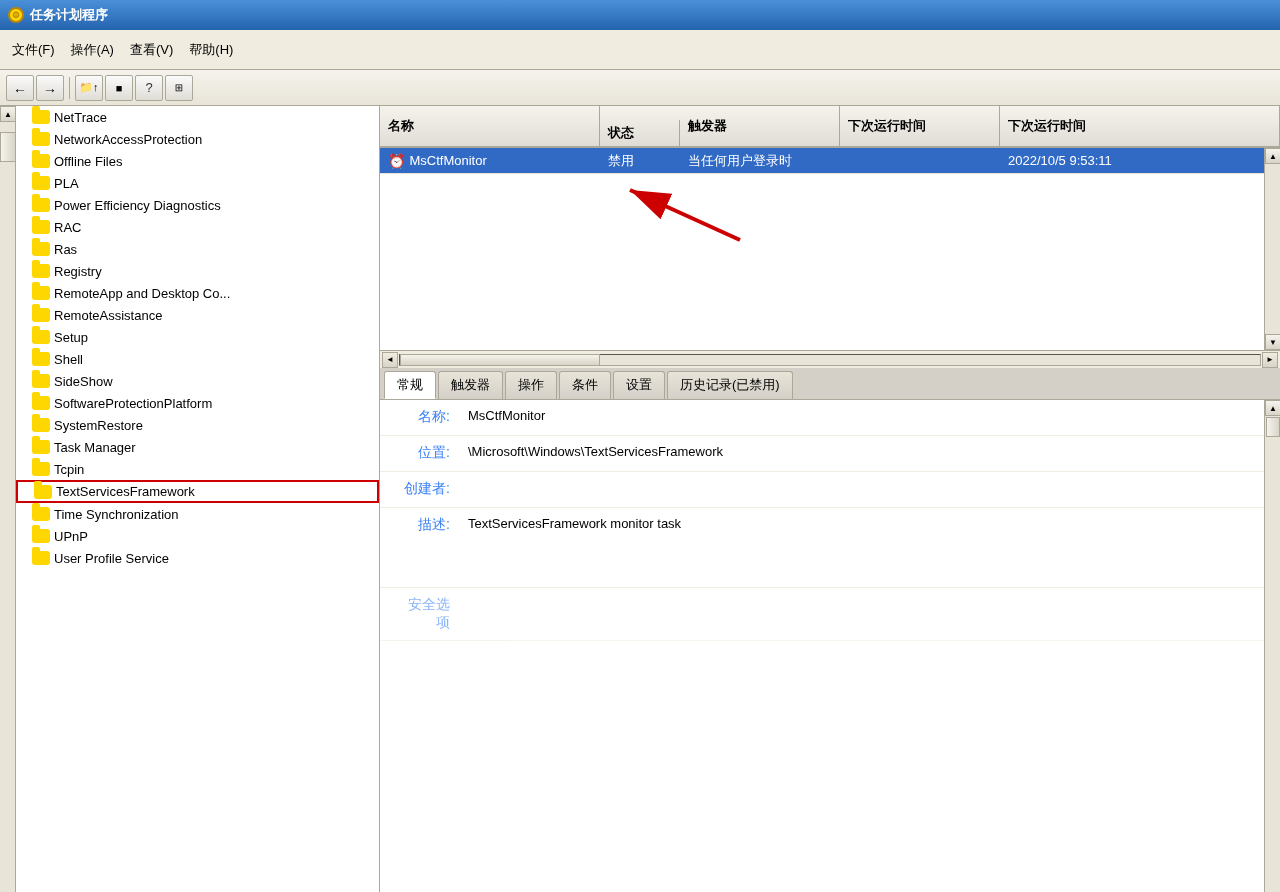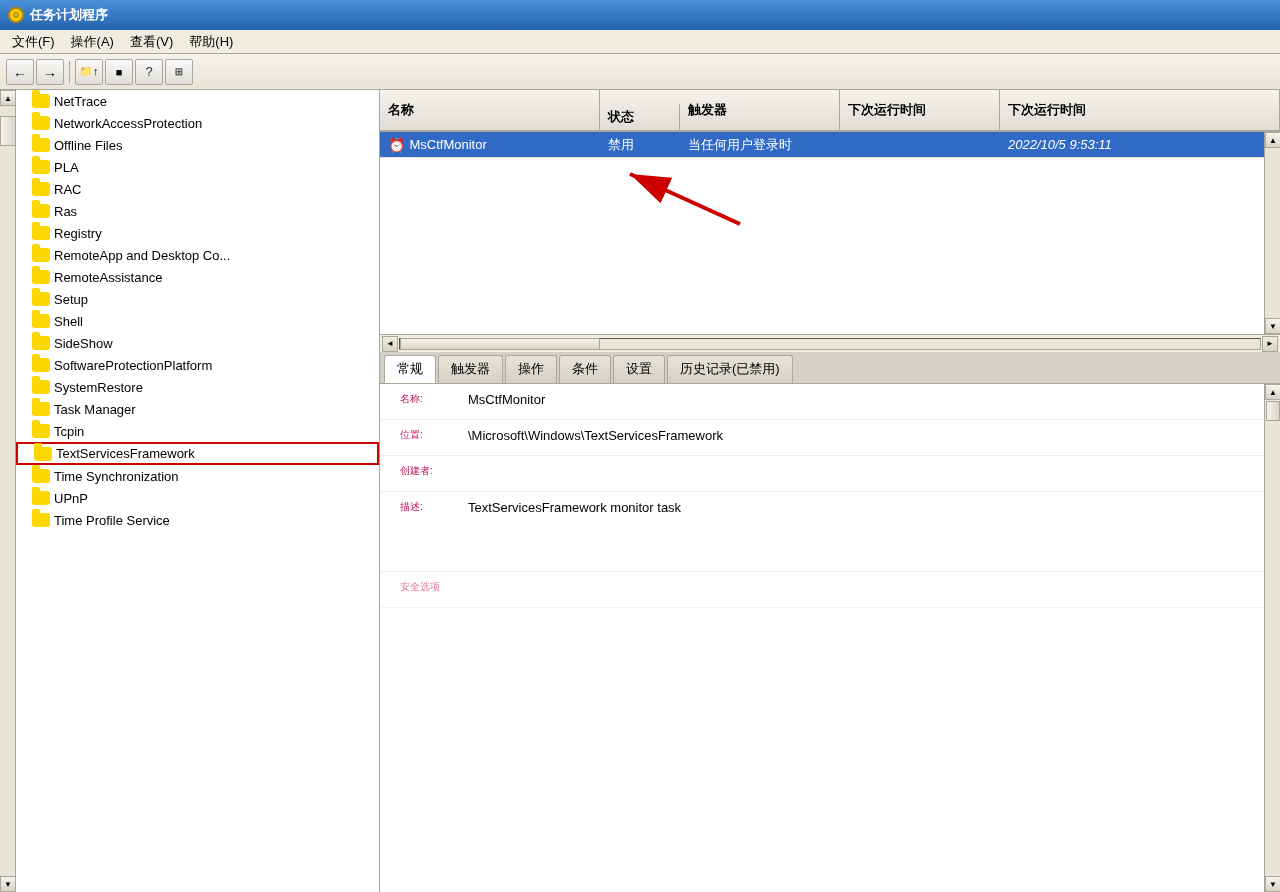"文件(F)" .menu-bar { height: 24px -> 40px }
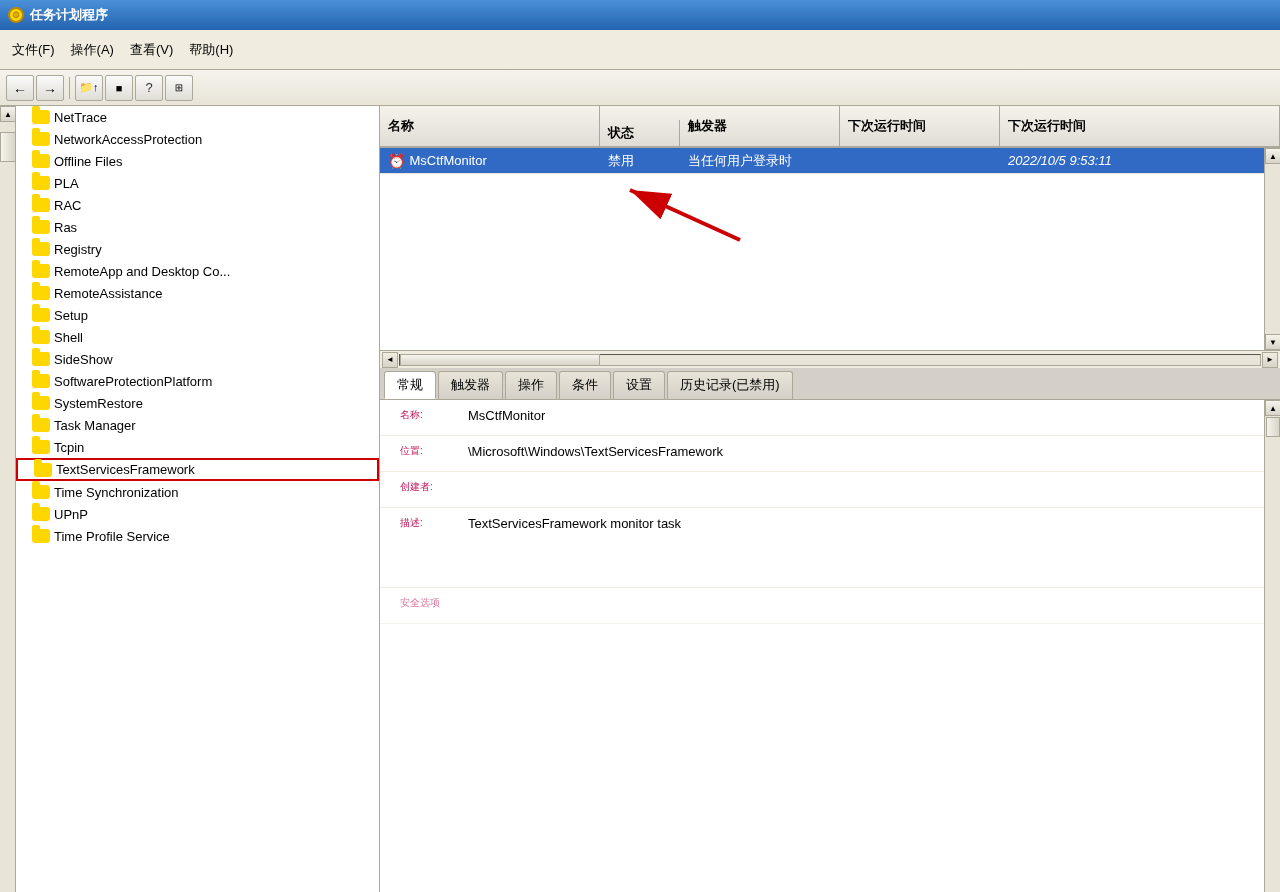"2022/10/5 9:53:11" div.task-row-cell { font-style: italic -> none }
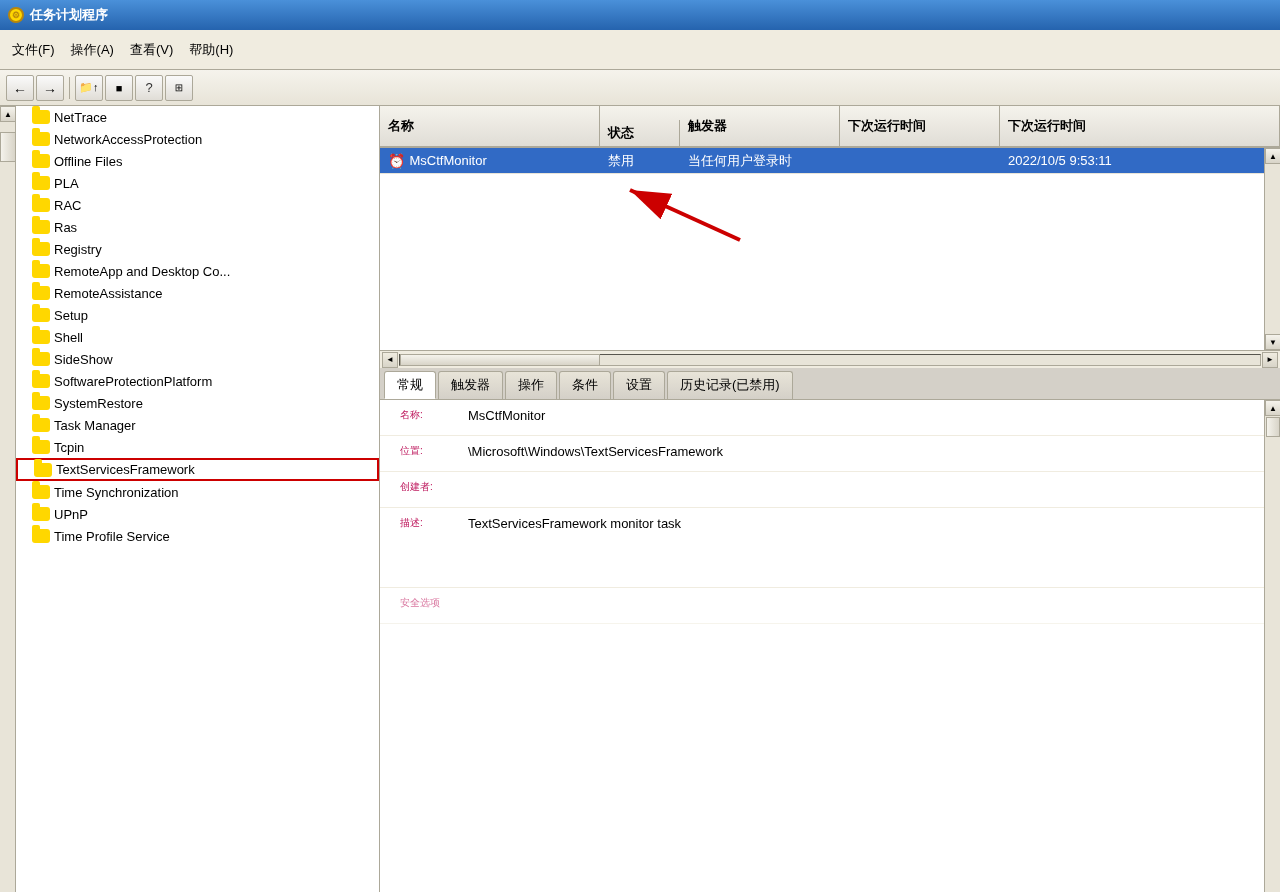"Power Efficiency Diagnostics" div.tree-item { html: none -> <div> <span></span> <span>Power Efficiency Diagnostics</span> </div> }
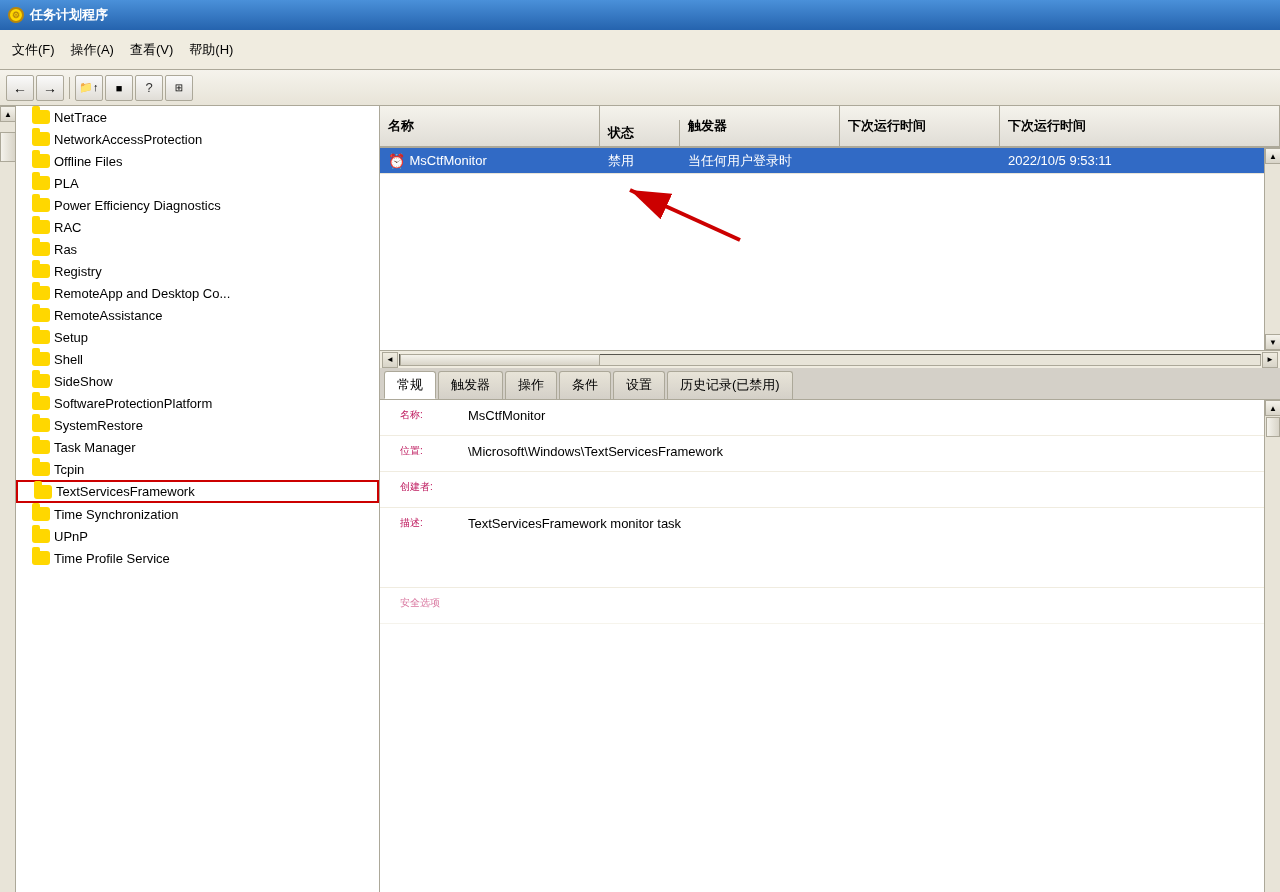"名称:" .detail-label { color: #be185d -> #3b82f6; font-size: 10px -> 14px; text-align: none -> right }
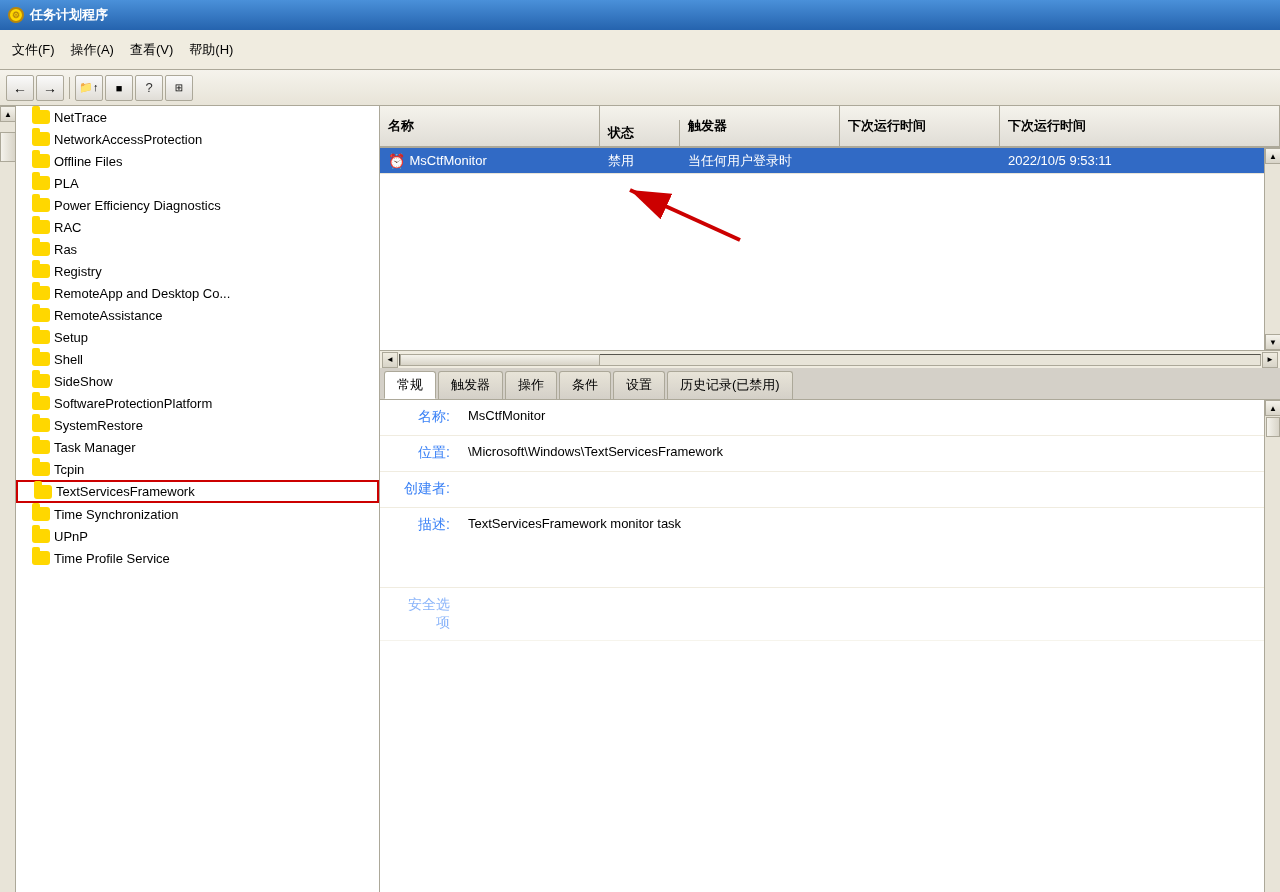"Time Profile Service" span.tree-item-label { text: Time -> User }
